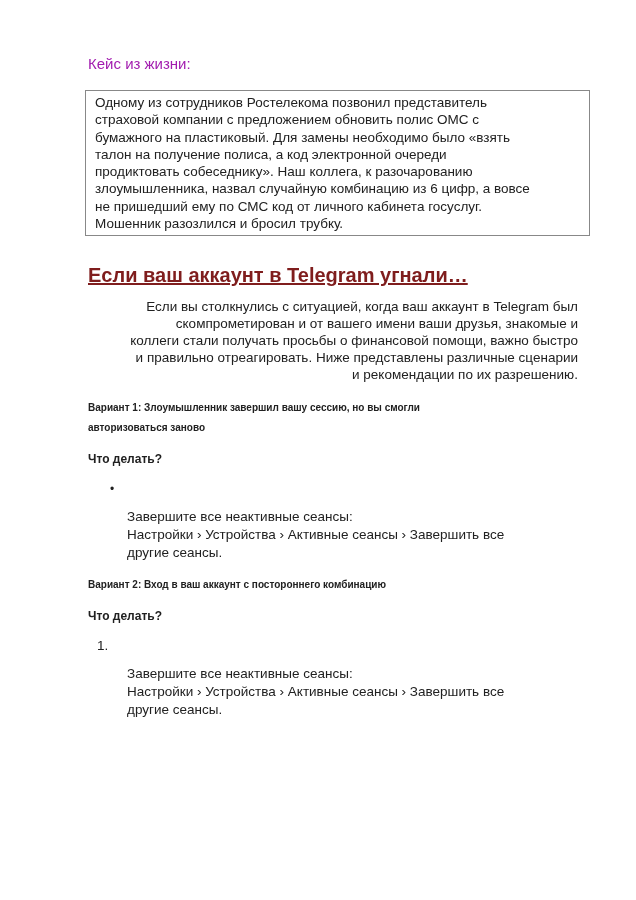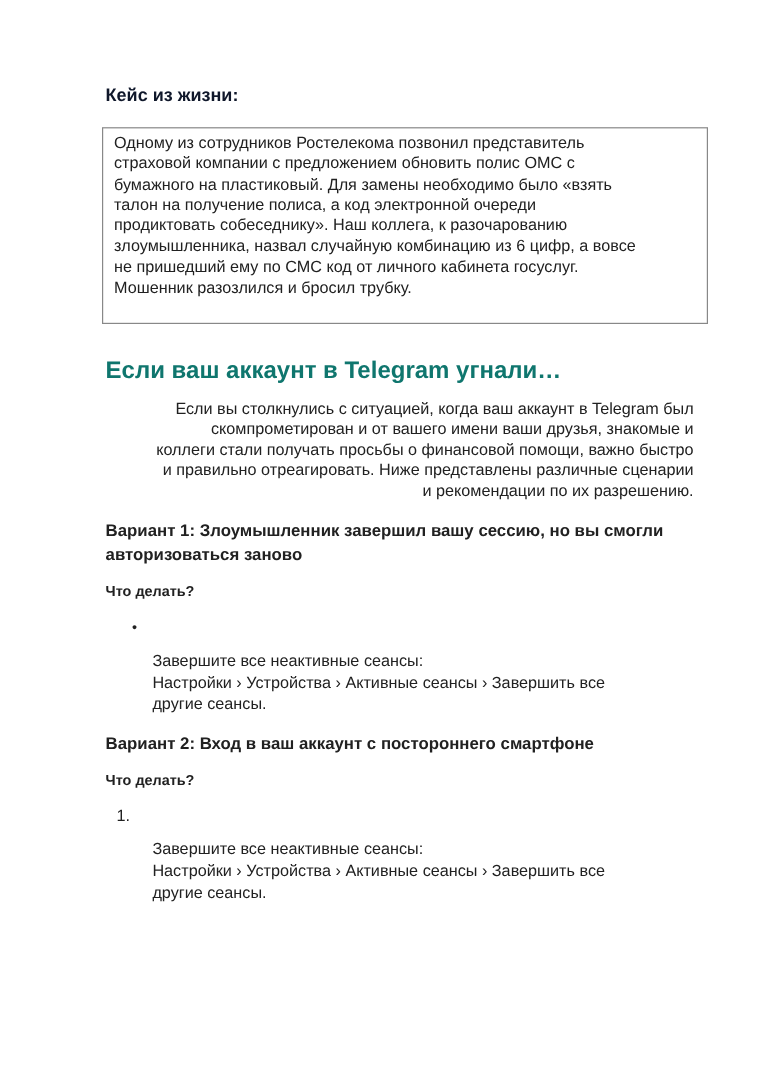"Кейс из жизни:" .case-label { color: #0f172a -> #a21caf; font-weight: bold -> normal; margin: 16px 0 17px 0 -> 0 0 17px 0 }
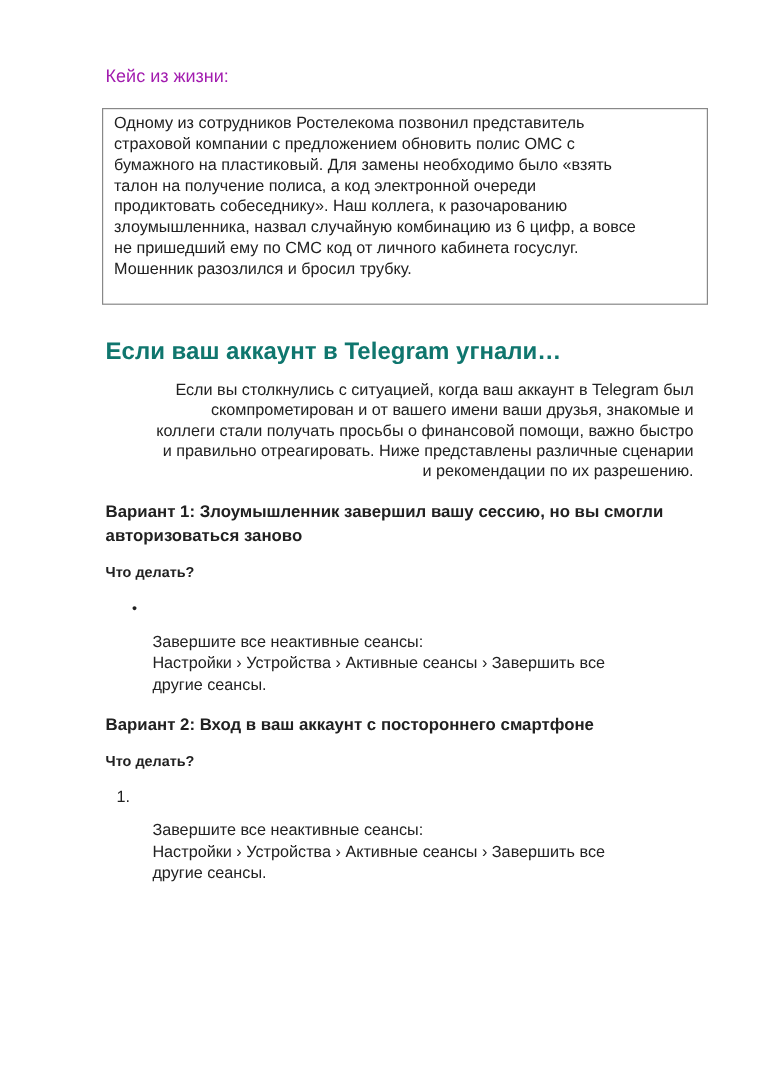"Одному из сотрудников Ростелекома" .case-box { padding: 3px 5px 21px 9px -> 3px 5px 3px 9px }
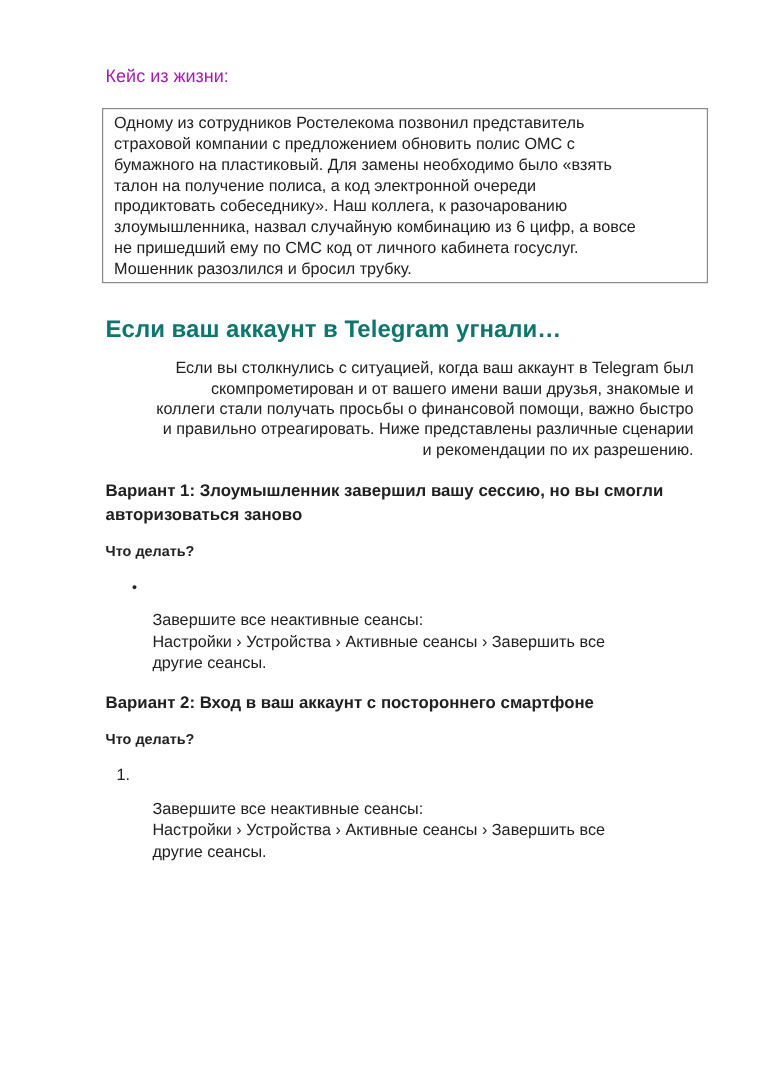"Если ваш аккаунт в Telegram" .doc-title { color: #0f766e -> #7f1d1d; text-decoration: none -> underline }
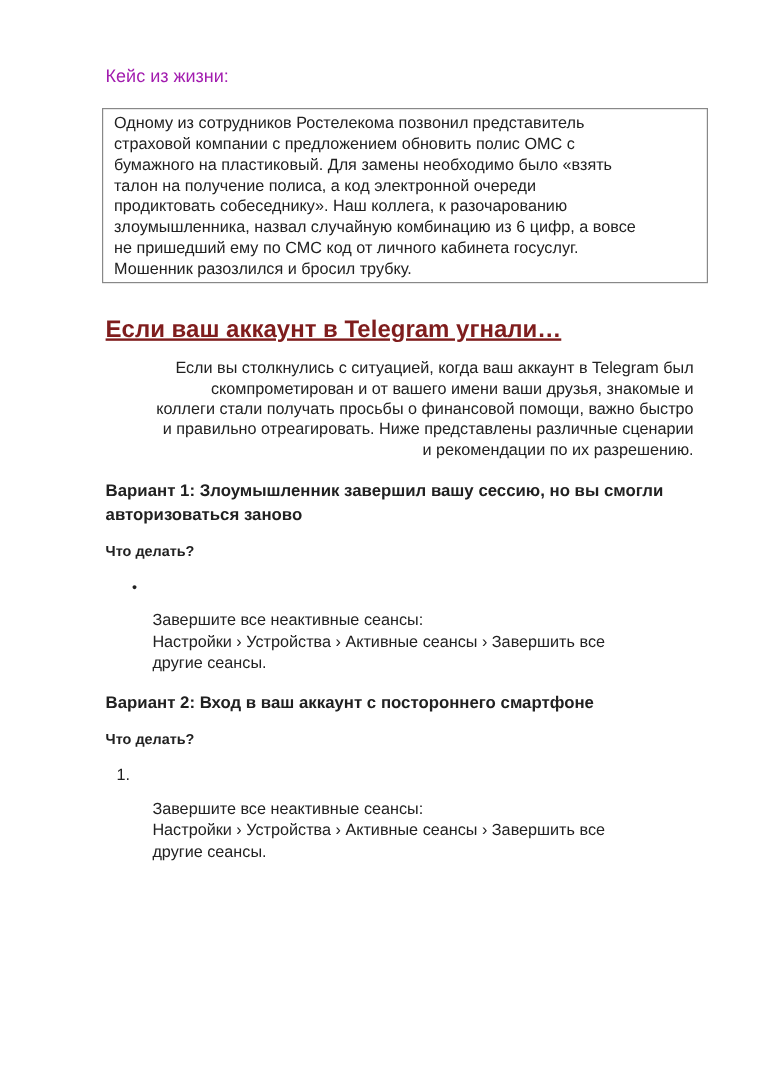"Вариант 1: Злоумышленник завершил вашу" .h2 { font-size: 14px -> 10px }
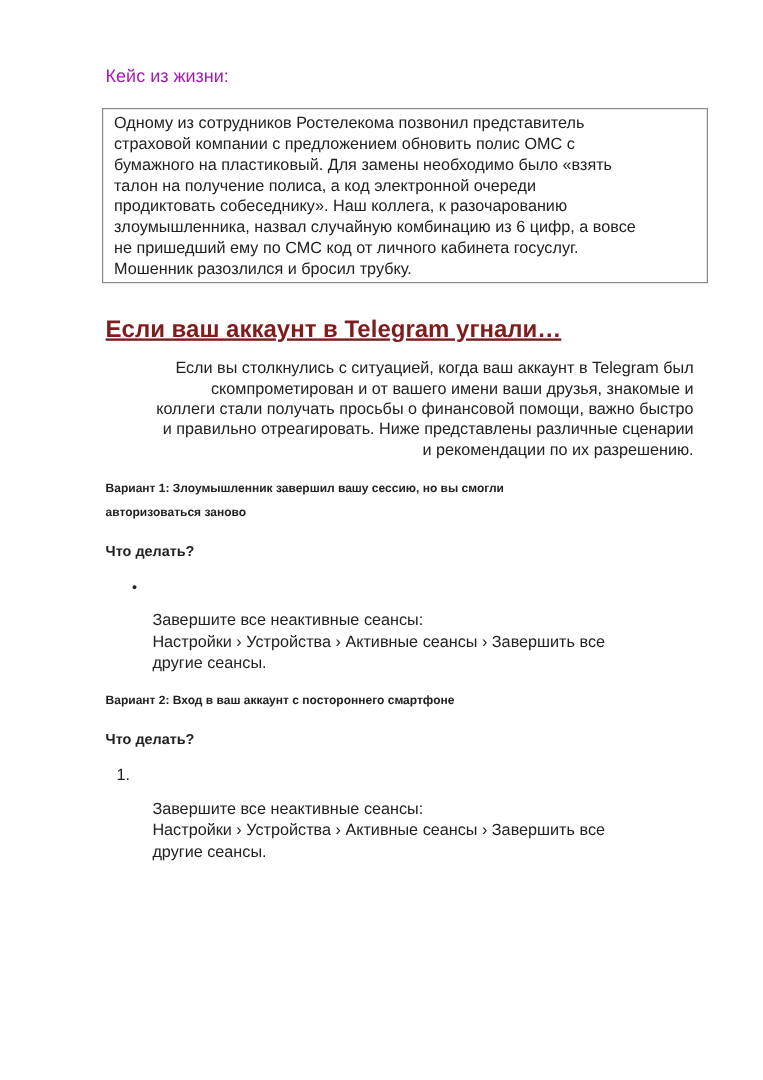"Вариант 2: Вход в ваш" div.h2 { text: смартфоне -> комбинацию }
